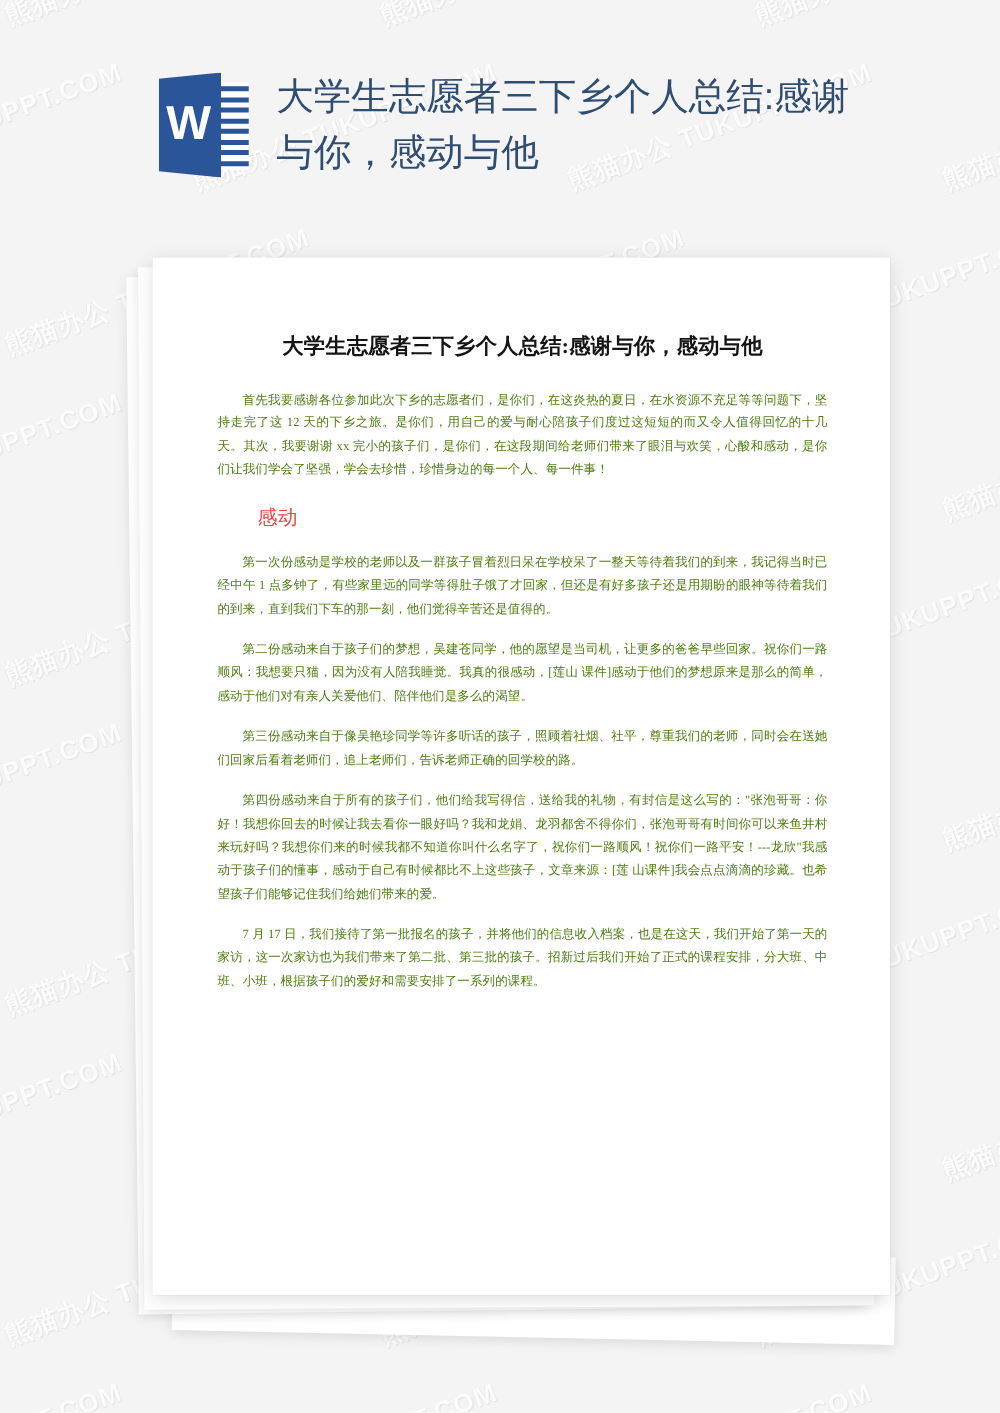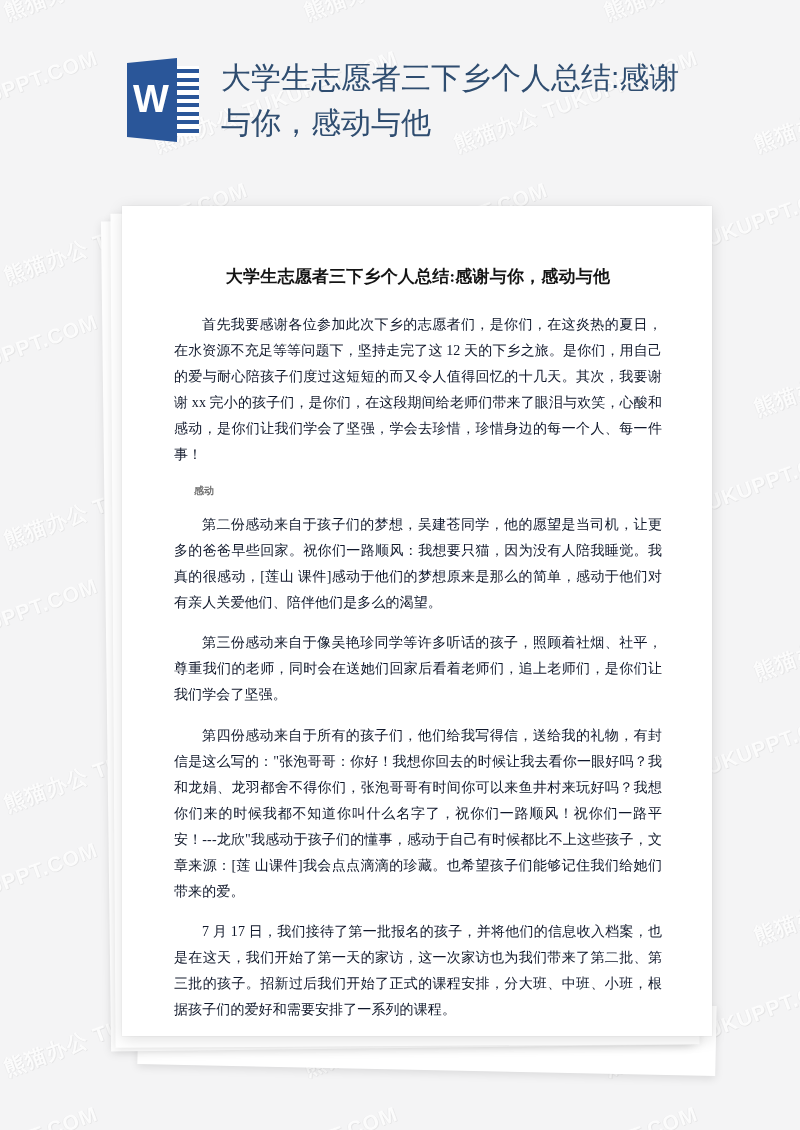"首先我要感谢各位参加此次下乡的志愿者们，是你们，在这炎热的夏日，在水资源不充足等" .para { color: #0f172a -> #4d7c0f; font-size: 14px -> 10px }
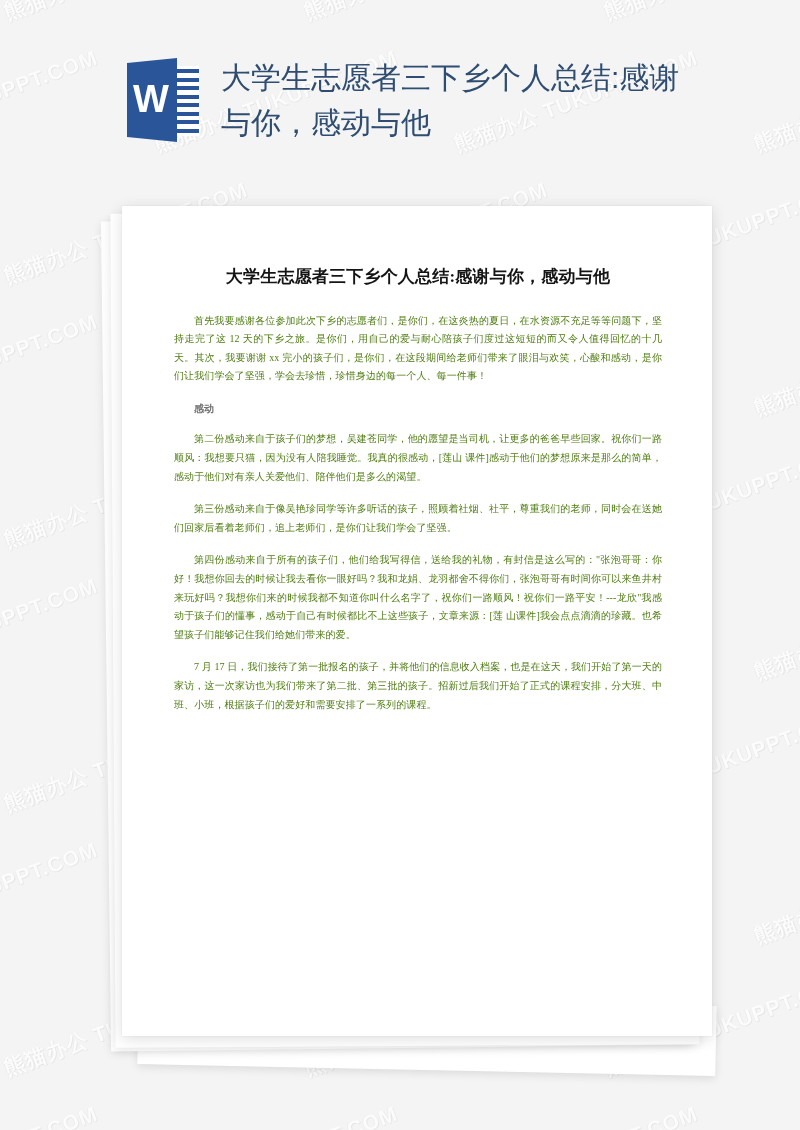"感动" .section-head { color: #737373 -> #ef4444; font-size: 10px -> 16px; font-weight: 700 -> 400 }
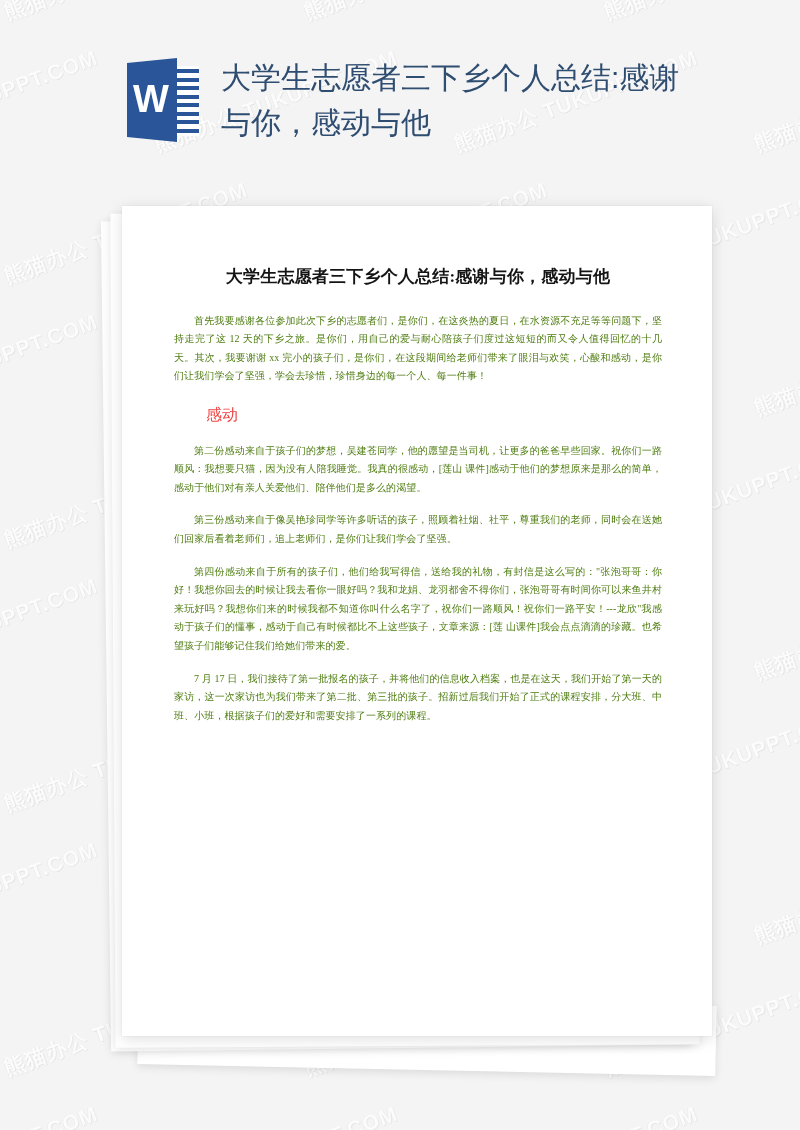"第一次份感动是学校的老师以及一群孩子冒着烈日呆在学校呆了一整天等待着我们的到来，" div.para { html: none -> <div>第一次份感动是学校的老师以及一群孩子冒着烈日呆在学校呆了一整天等待着我们的到来，我记得当时已经中午 1 点多钟了，有些家里远的同学等得肚子饿了才回家，但还是有好多孩子还是用期盼的眼神等待着我们的到来，直到我们下车的那一刻，他们觉得辛苦还是值得的。</div> }
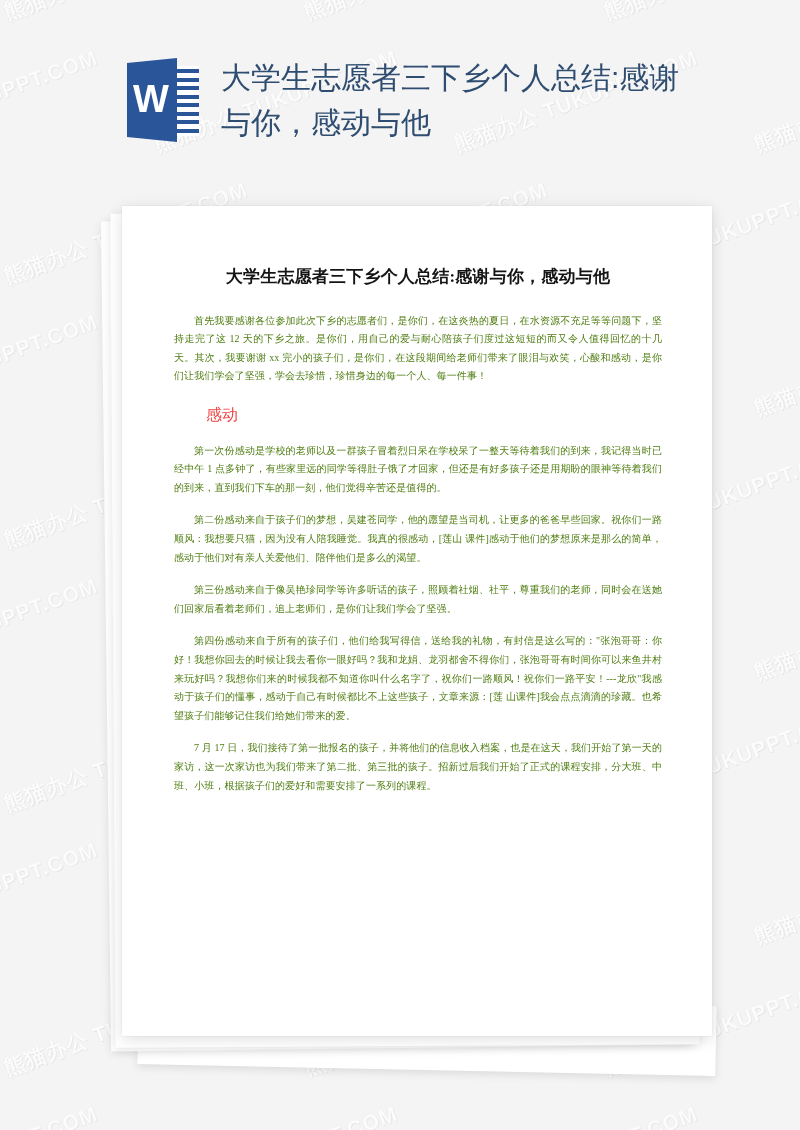"第三份感动来自于像吴艳珍同学等许多听话的孩子，照顾着社烟、社平，尊重我们的老师，" div.para { text: 是你们让我们学会了坚强 -> 告诉老师正确的回学校的路 }
